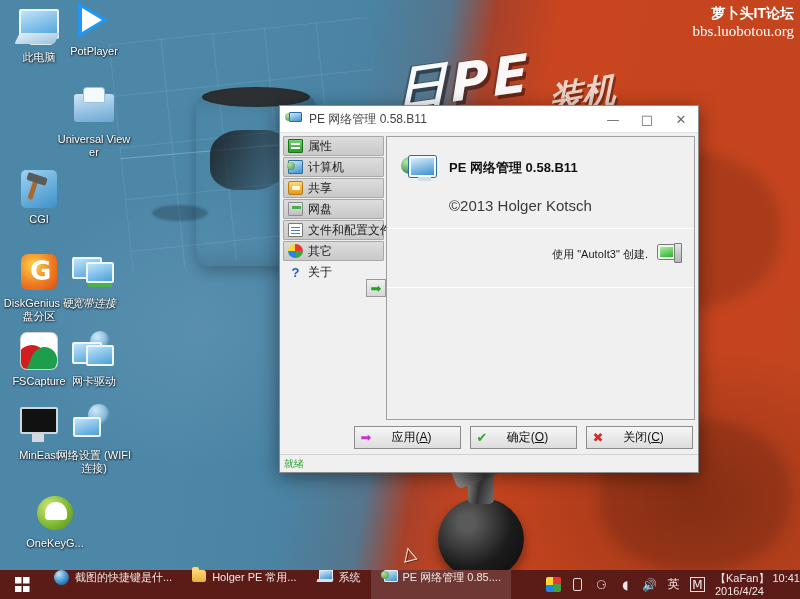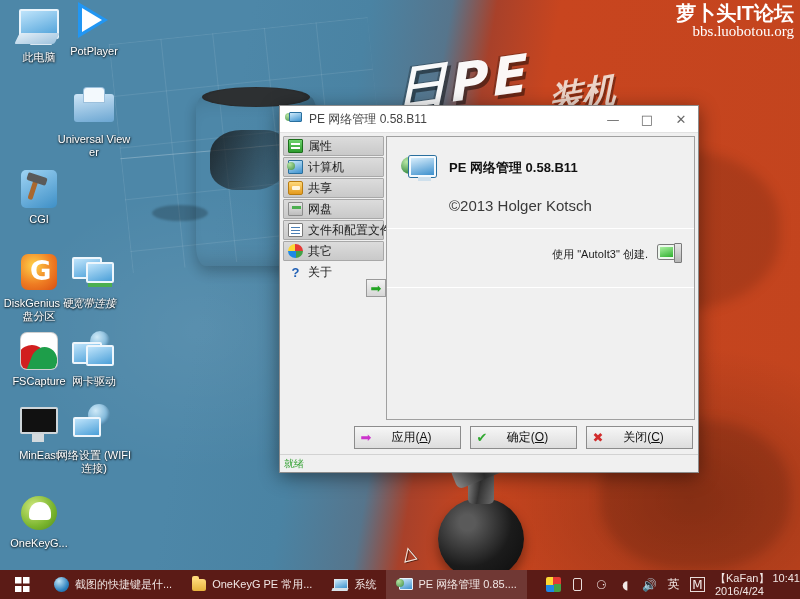"萝卜头IT论坛" #wm1 { font-size: 20px -> 14px }
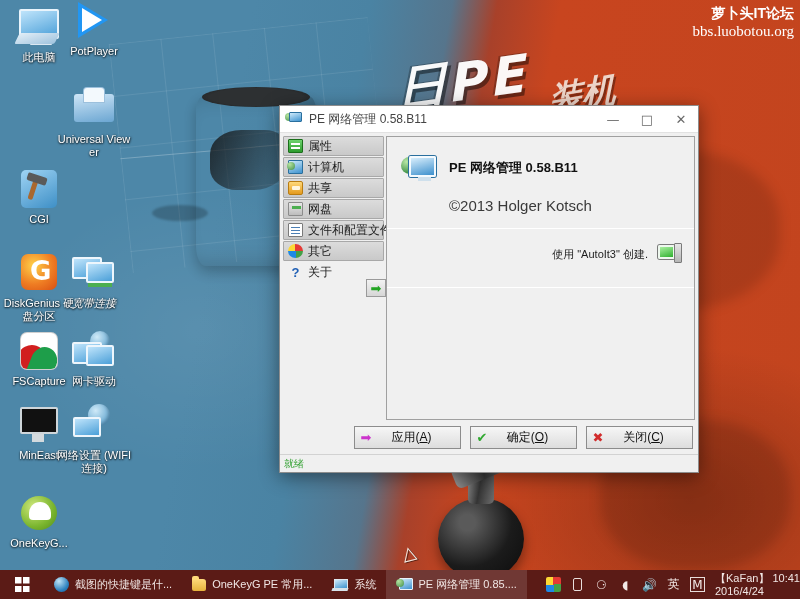"OneKeyG..." div.icon { left: 0px -> 16px }
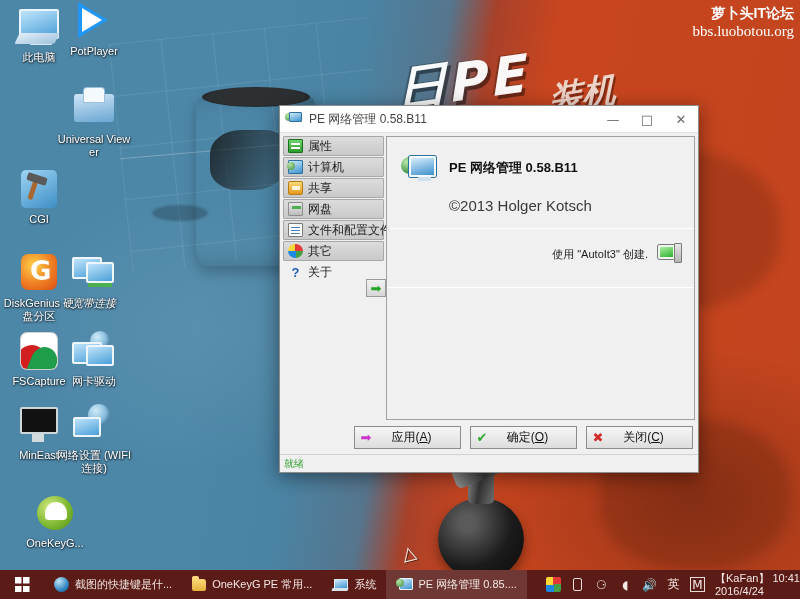"截图的快捷键是什..." .task { align-items: center -> none }
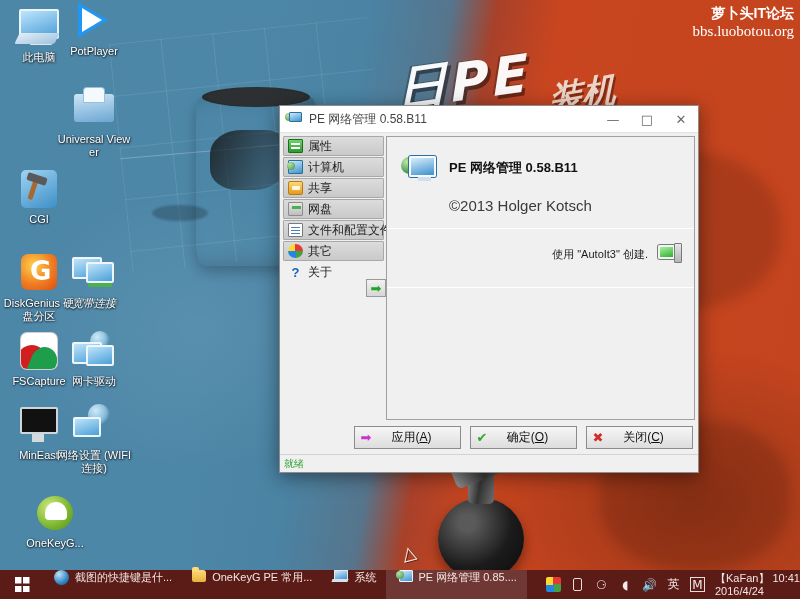"OneKeyG PE 常用..." span { text: OneKeyG -> Holger }
